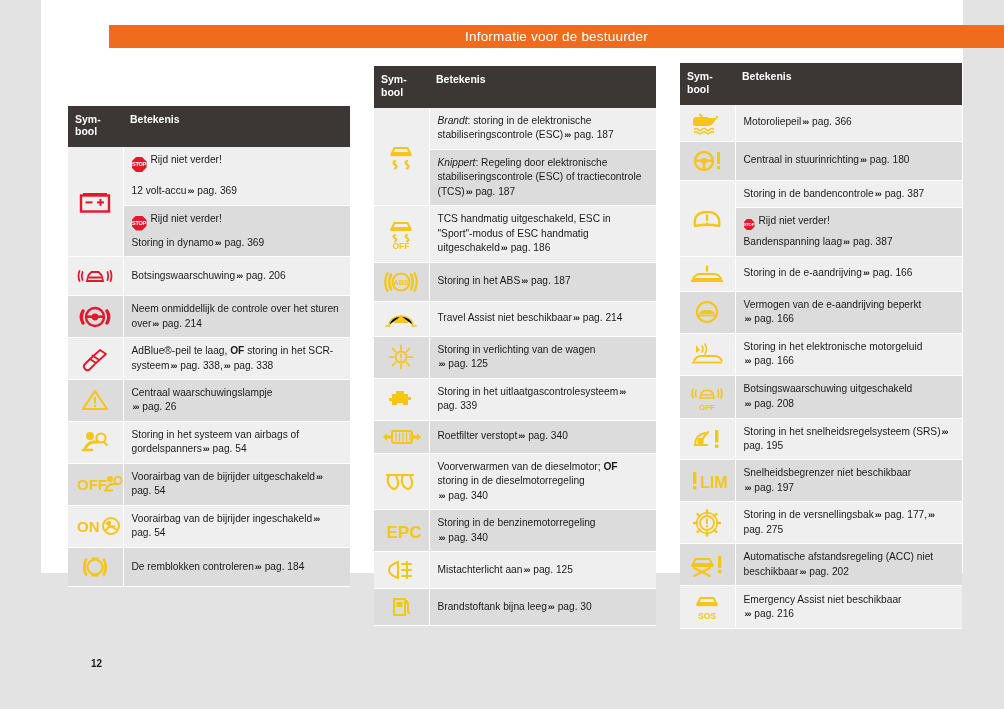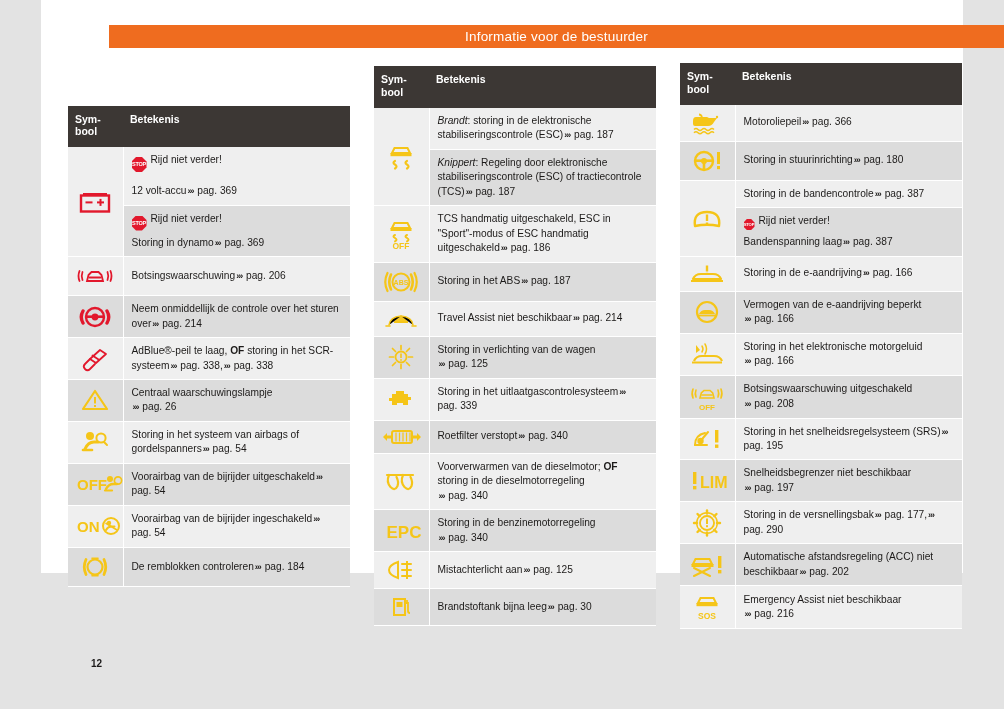"Storing in stuurinrichting" span { text: Storing -> Centraal }
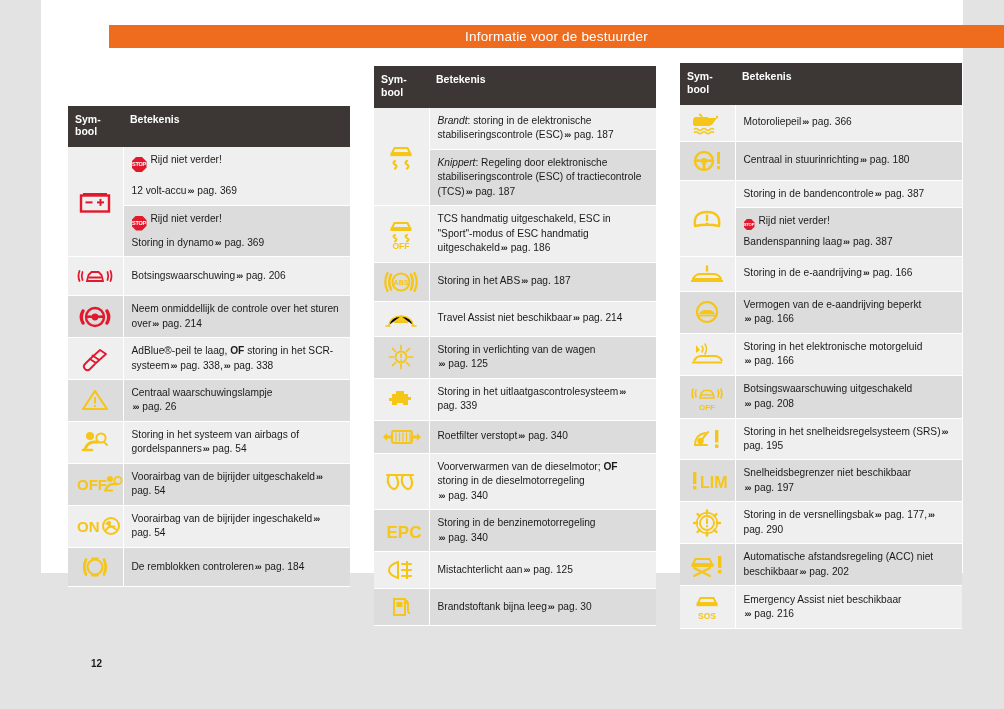"pag. 290" span.pg { text: 290 -> 275 }
